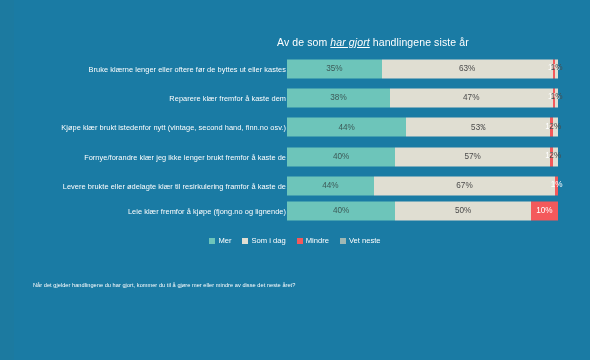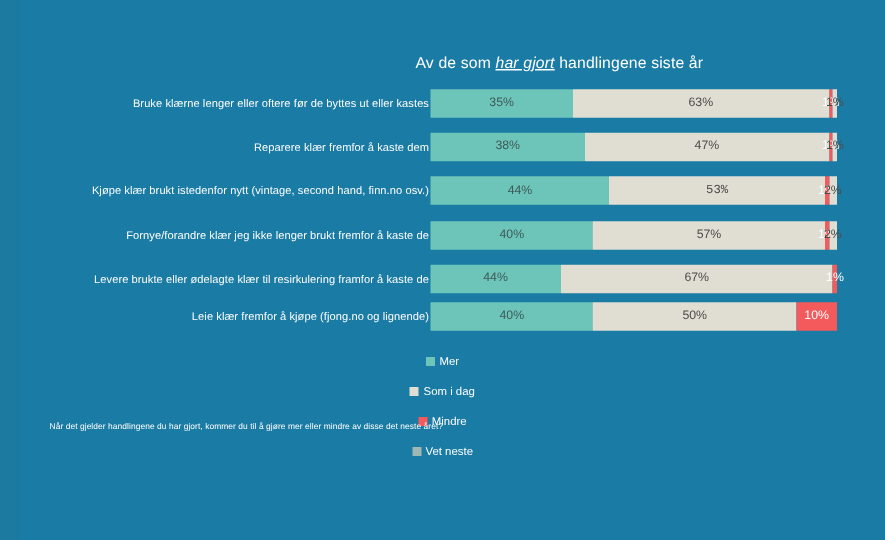"Mer" #legend { flex-direction: column -> row }
